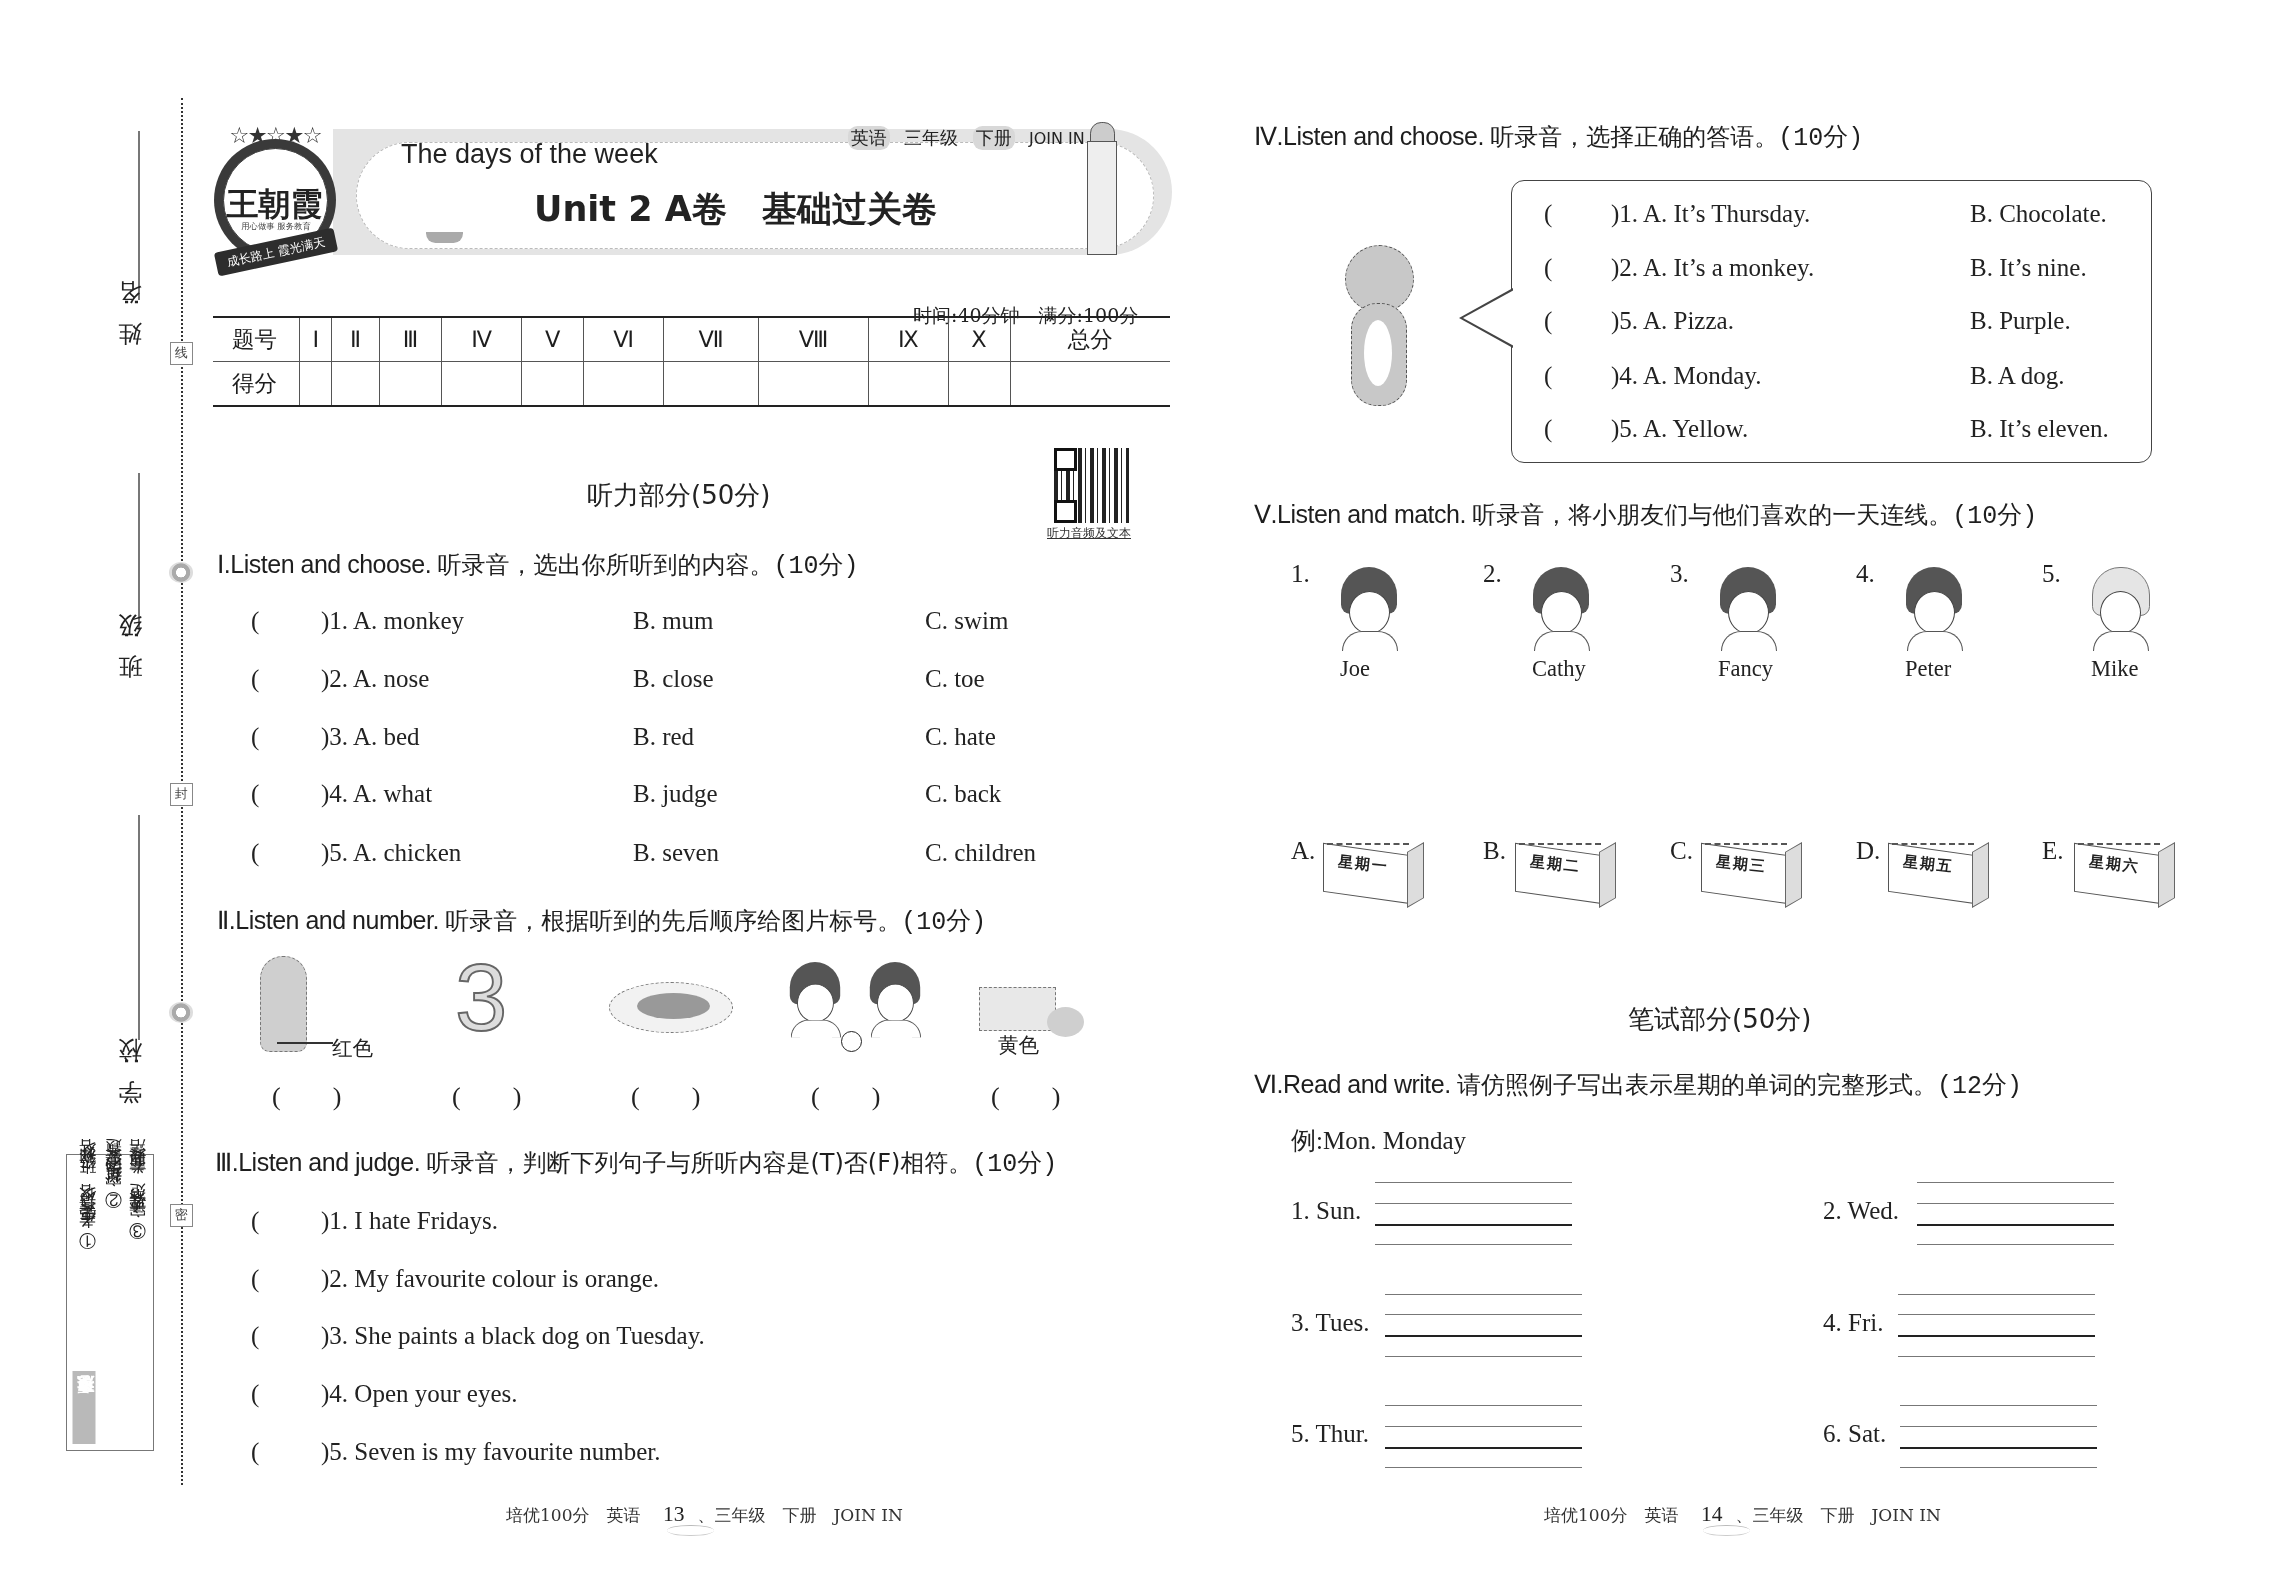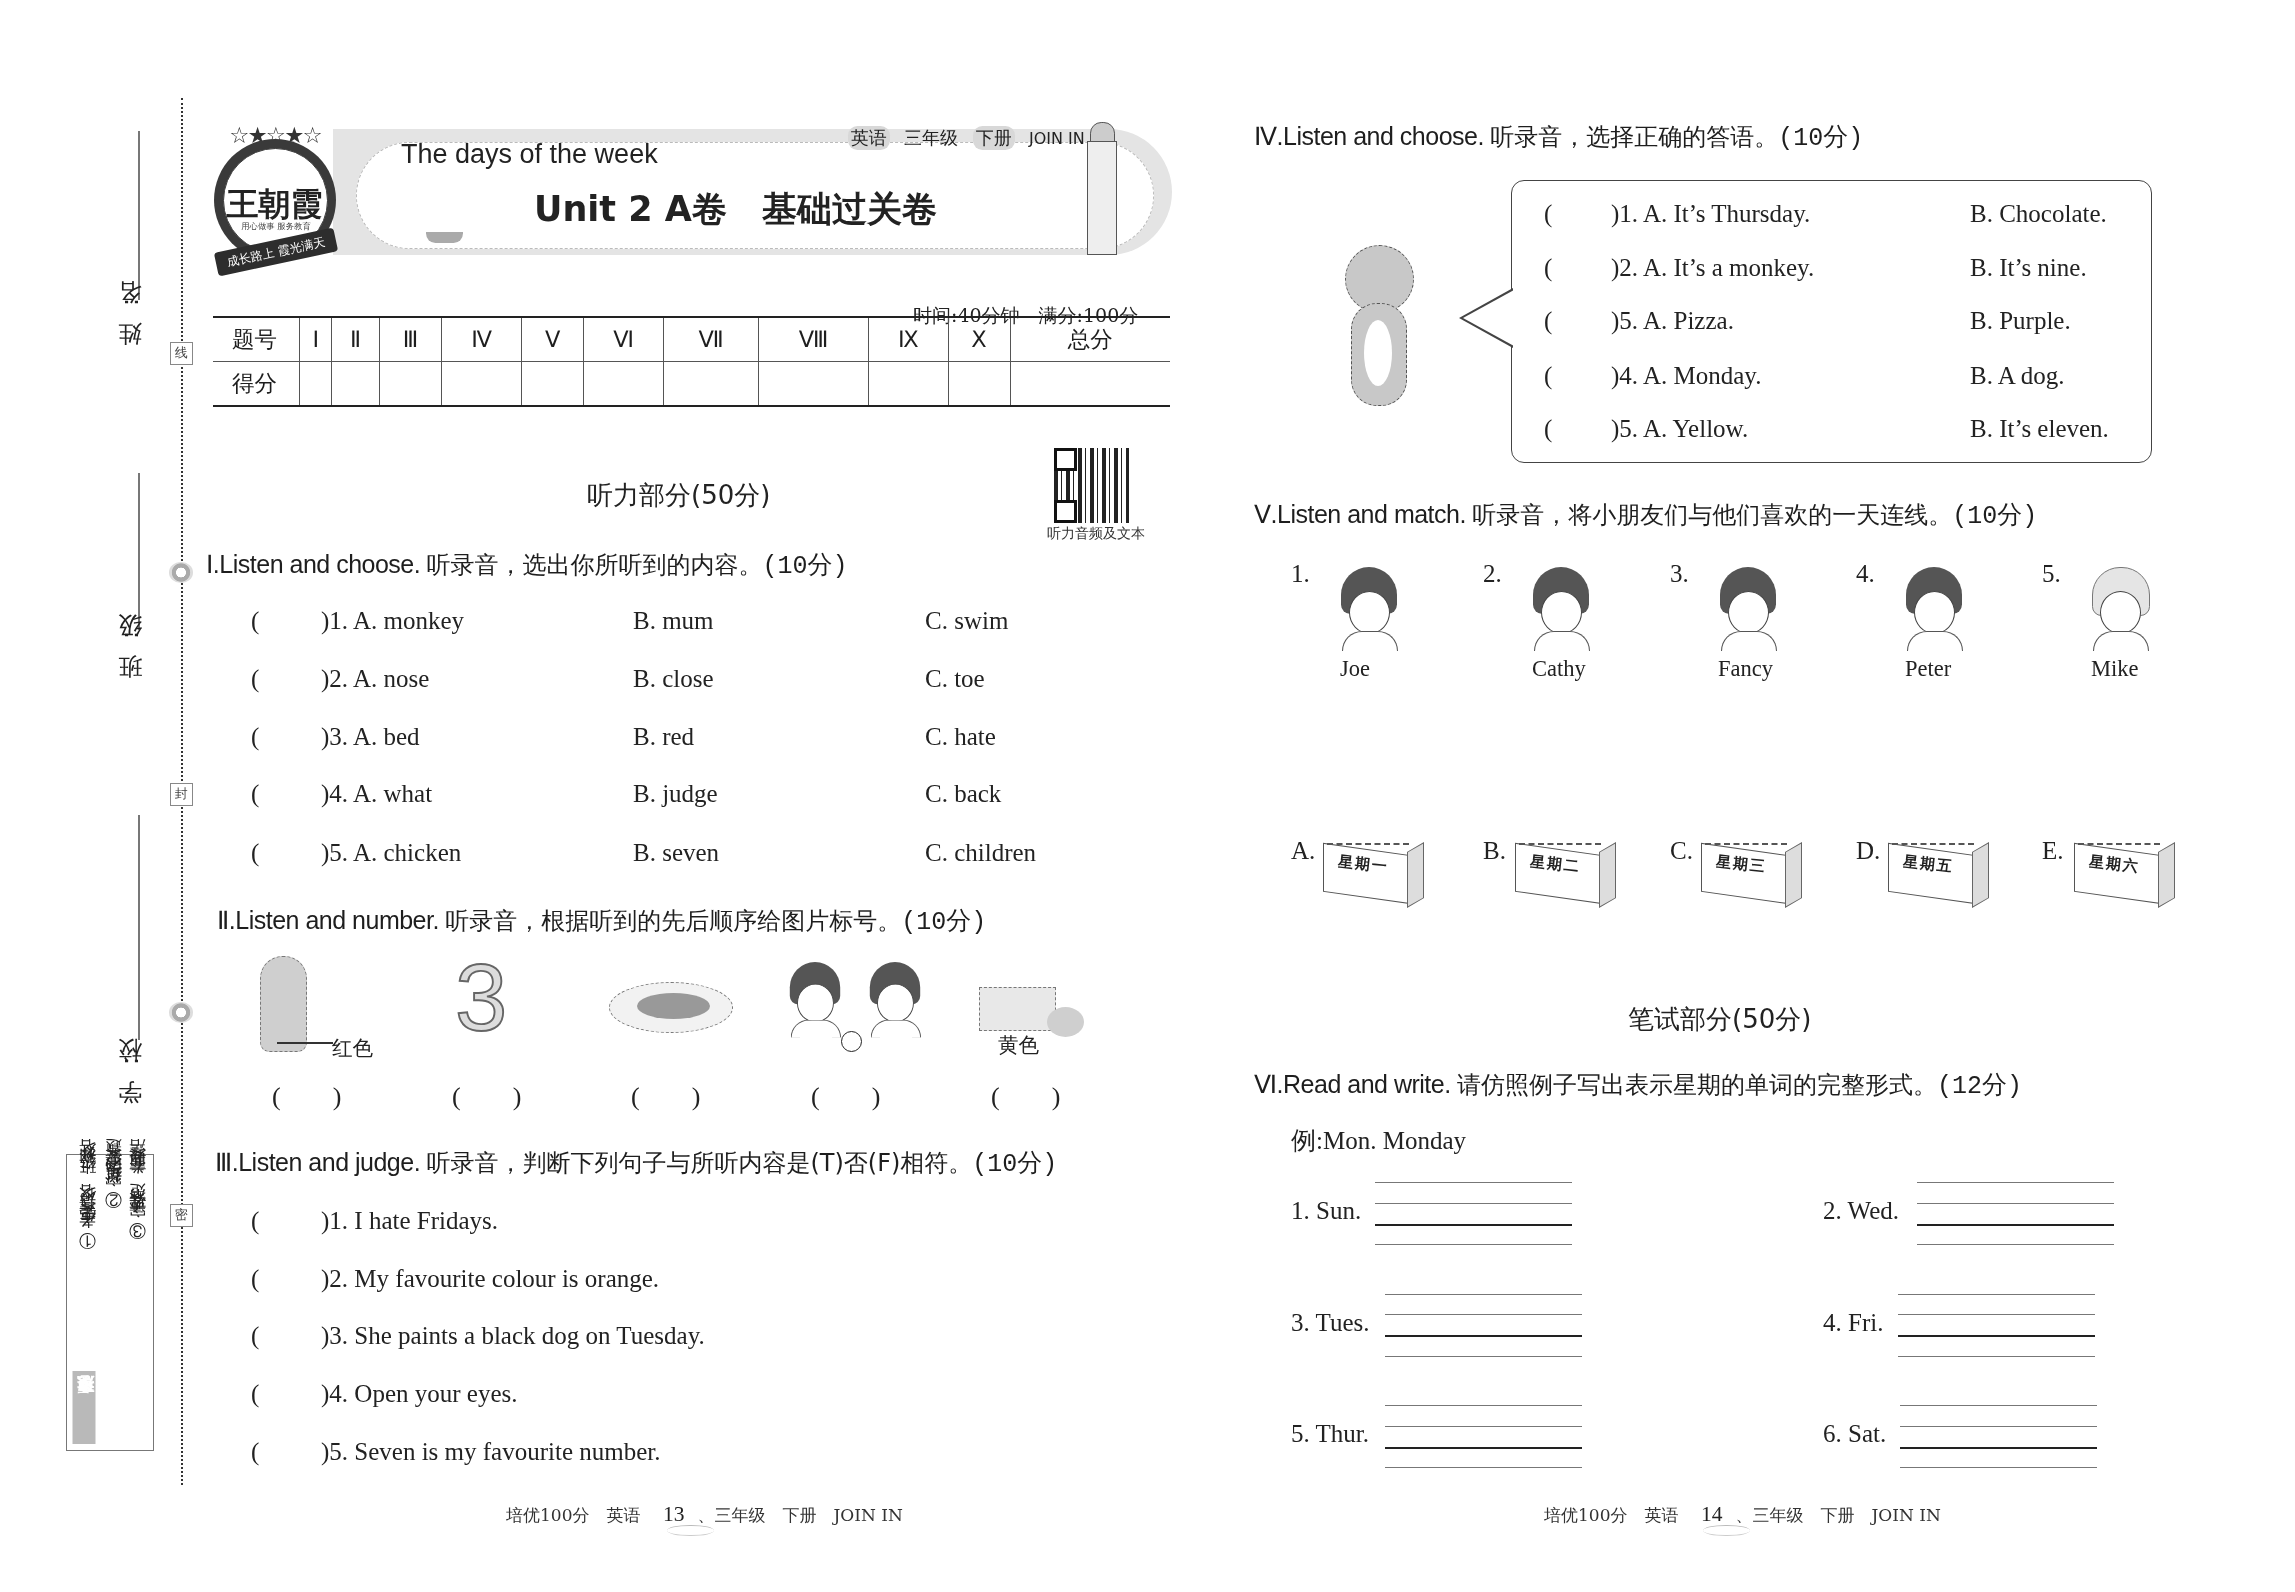"听力音频及文本" .qr-caption { font-size: 14px -> 12px; text-decoration: none -> underline }
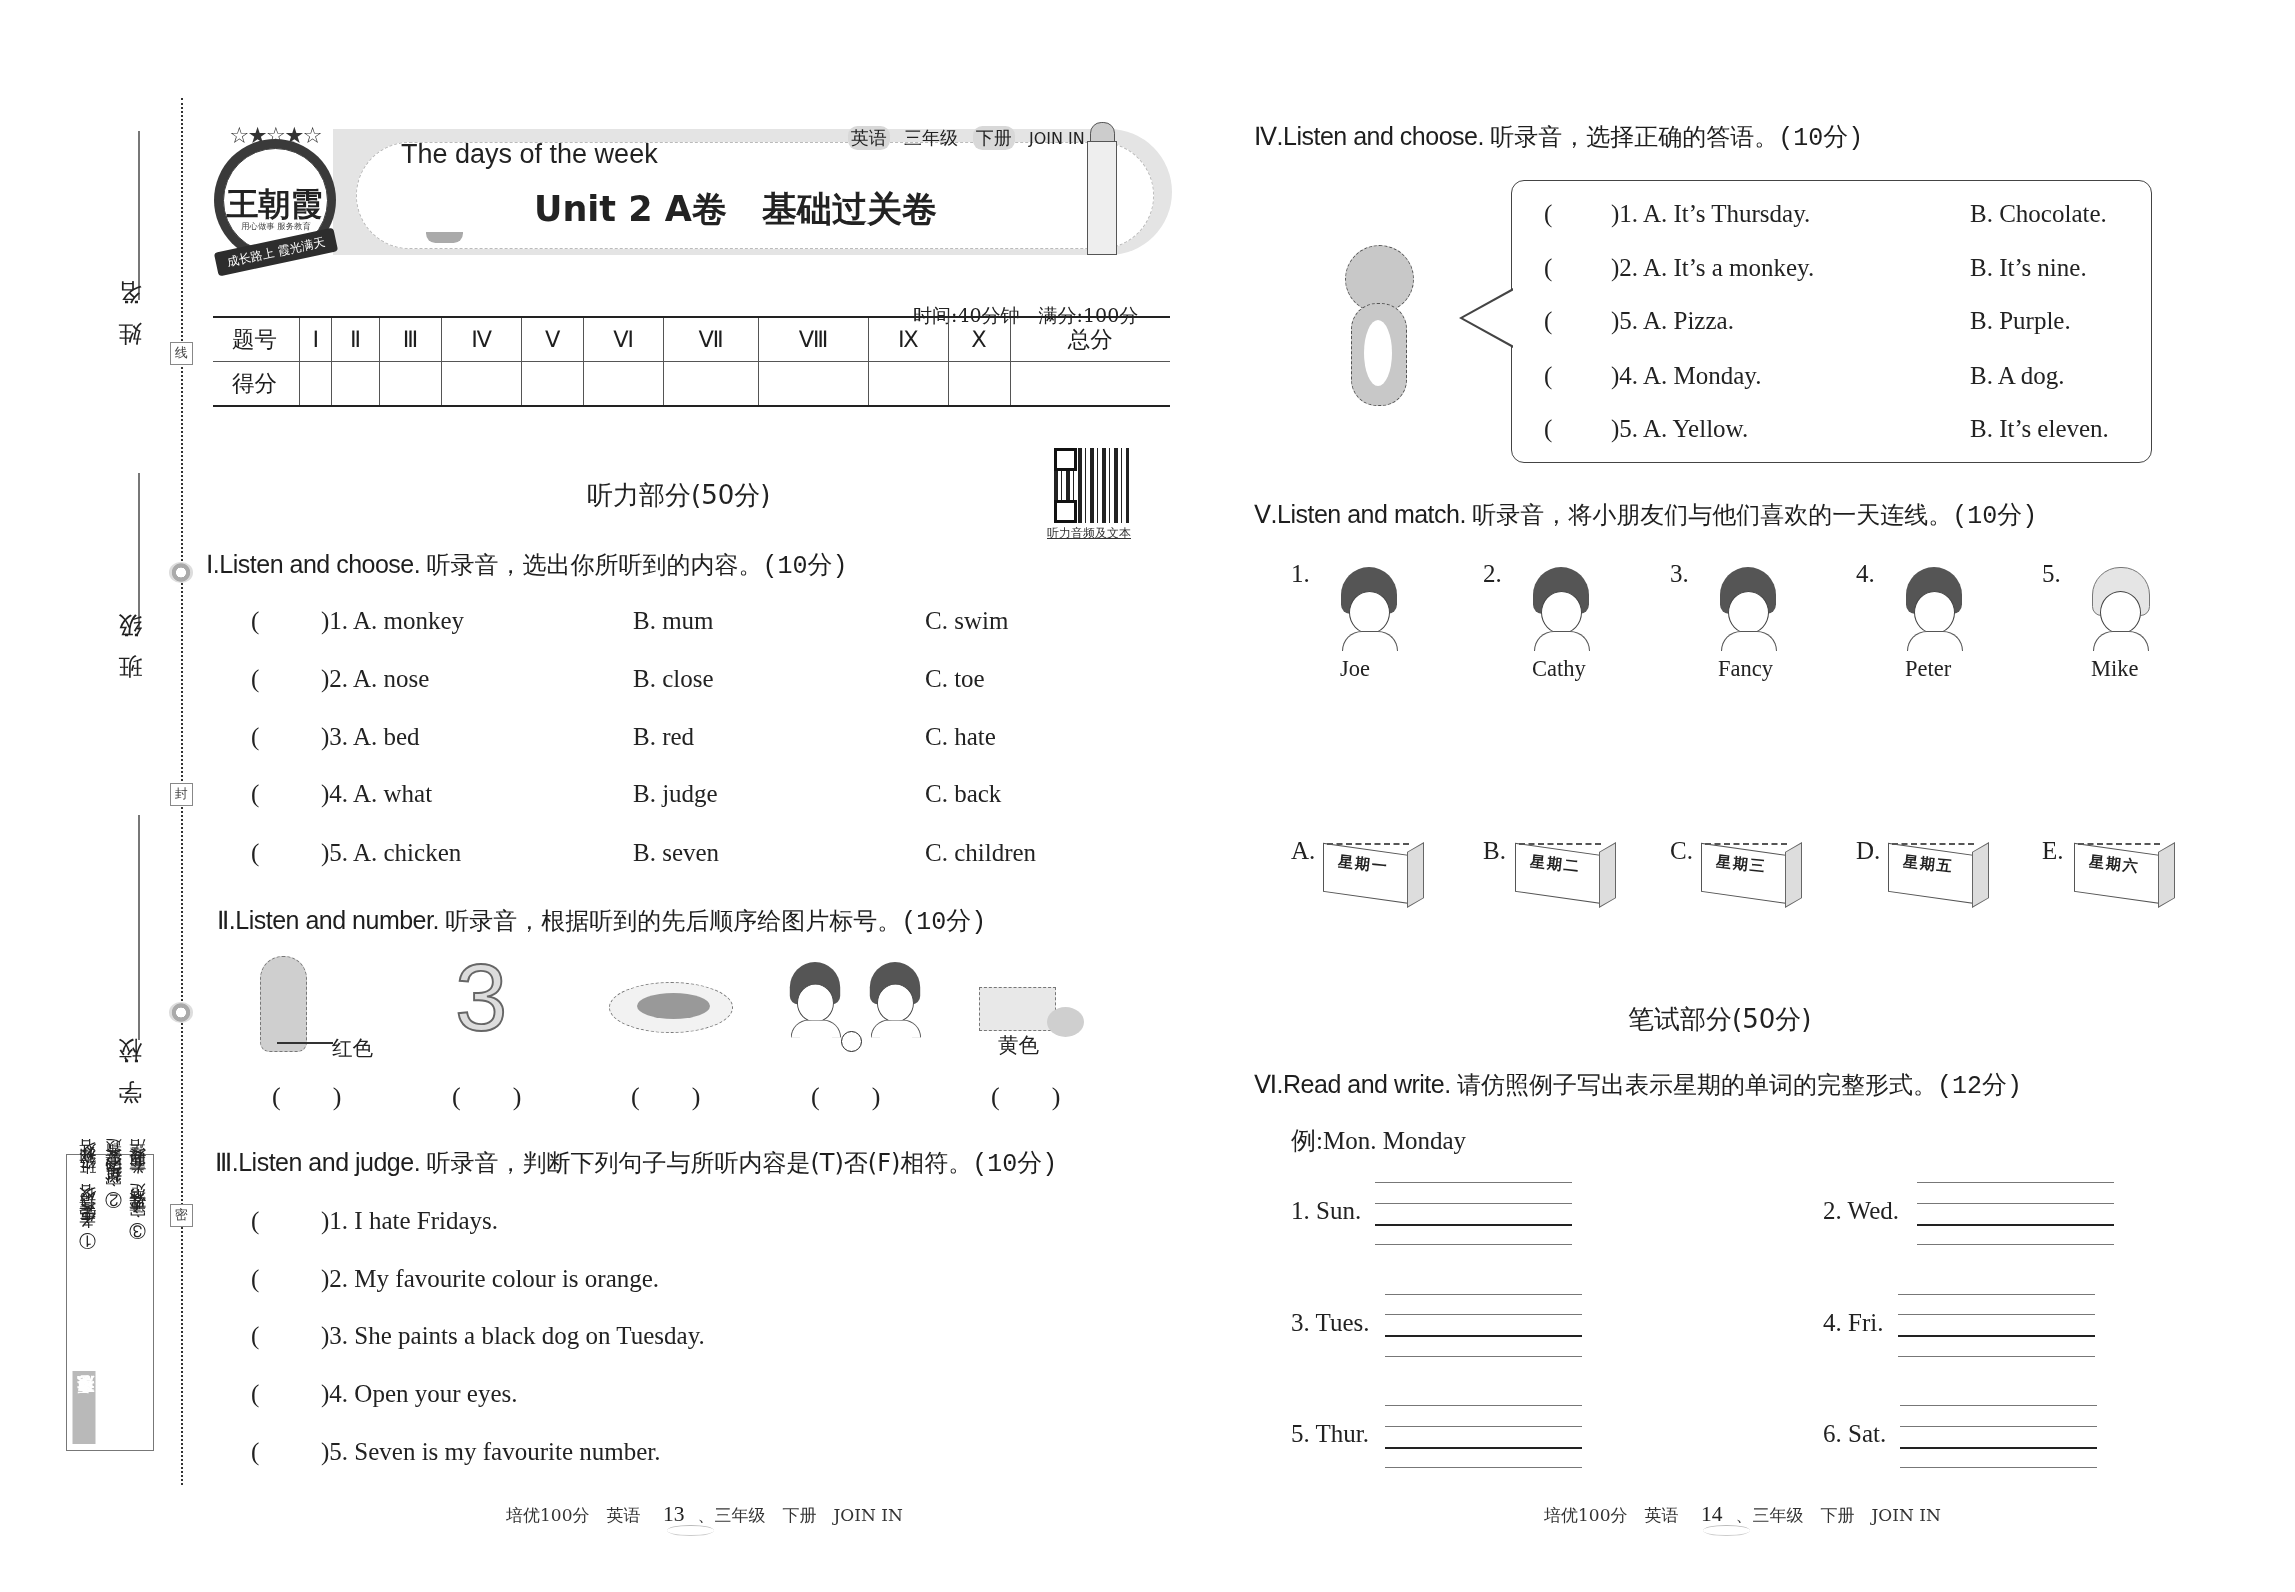"Ⅰ.Listen and choose. 听录音，选出你所听到的内容。(10分)" div.section-head { left: 206px -> 217px }
